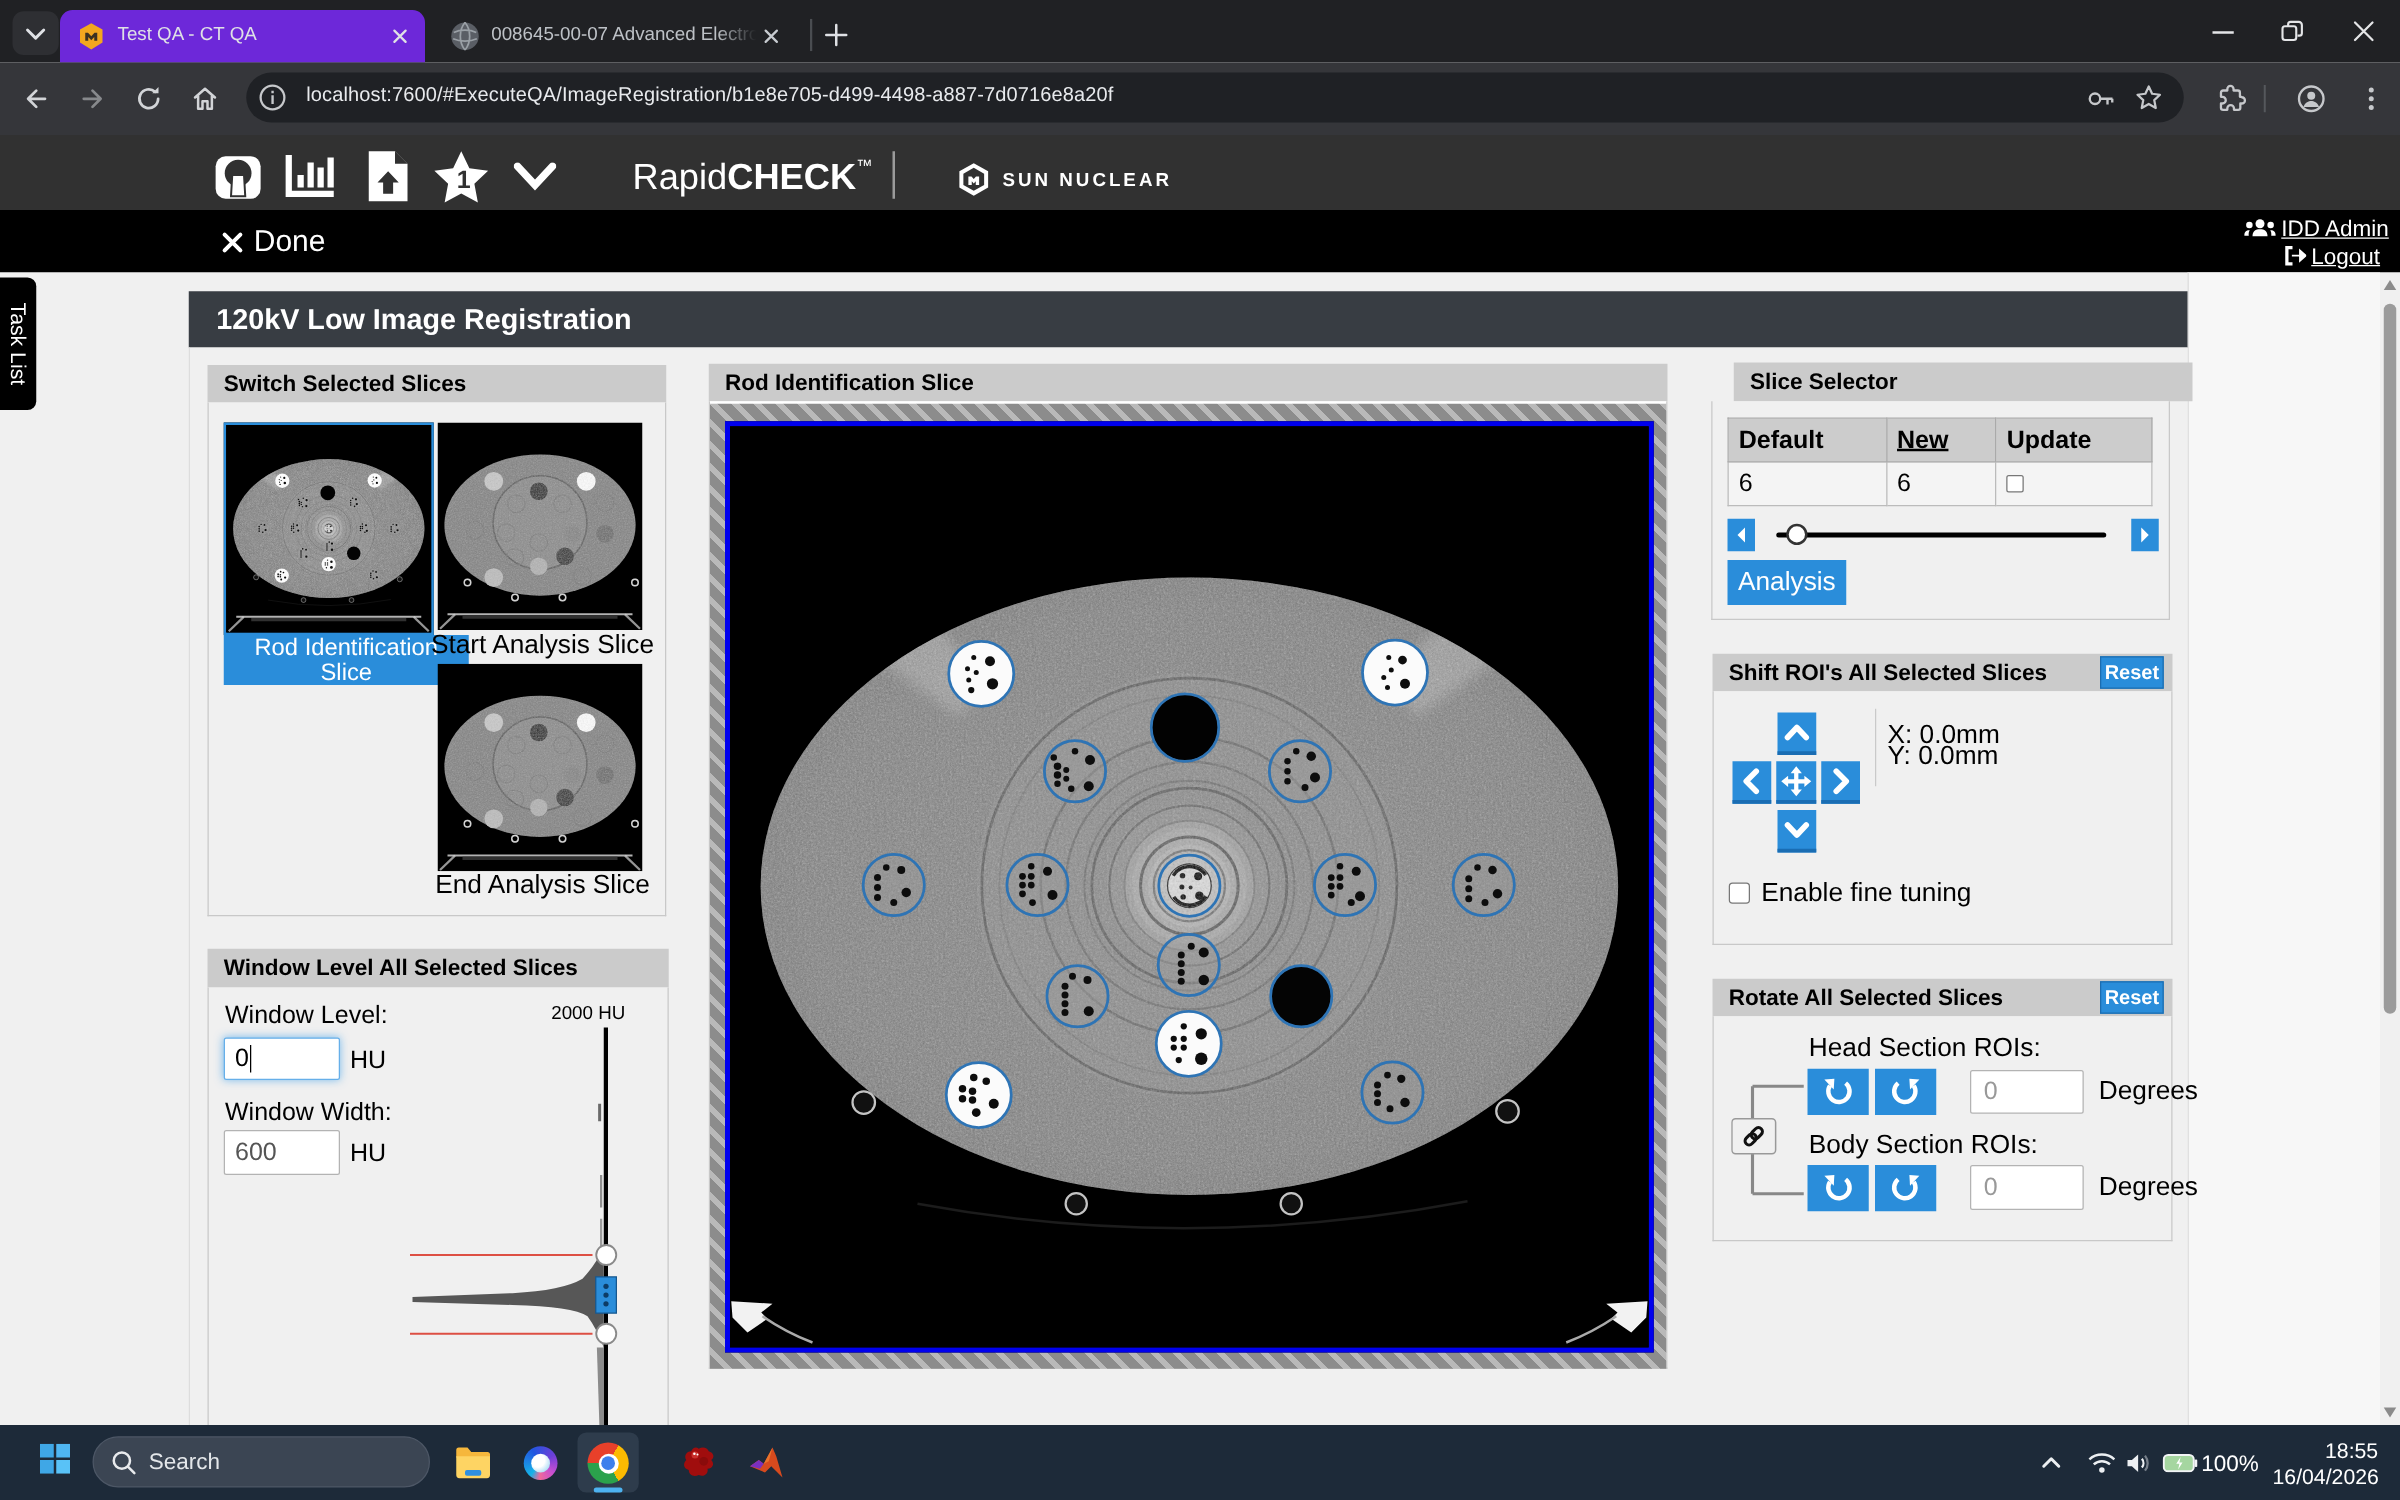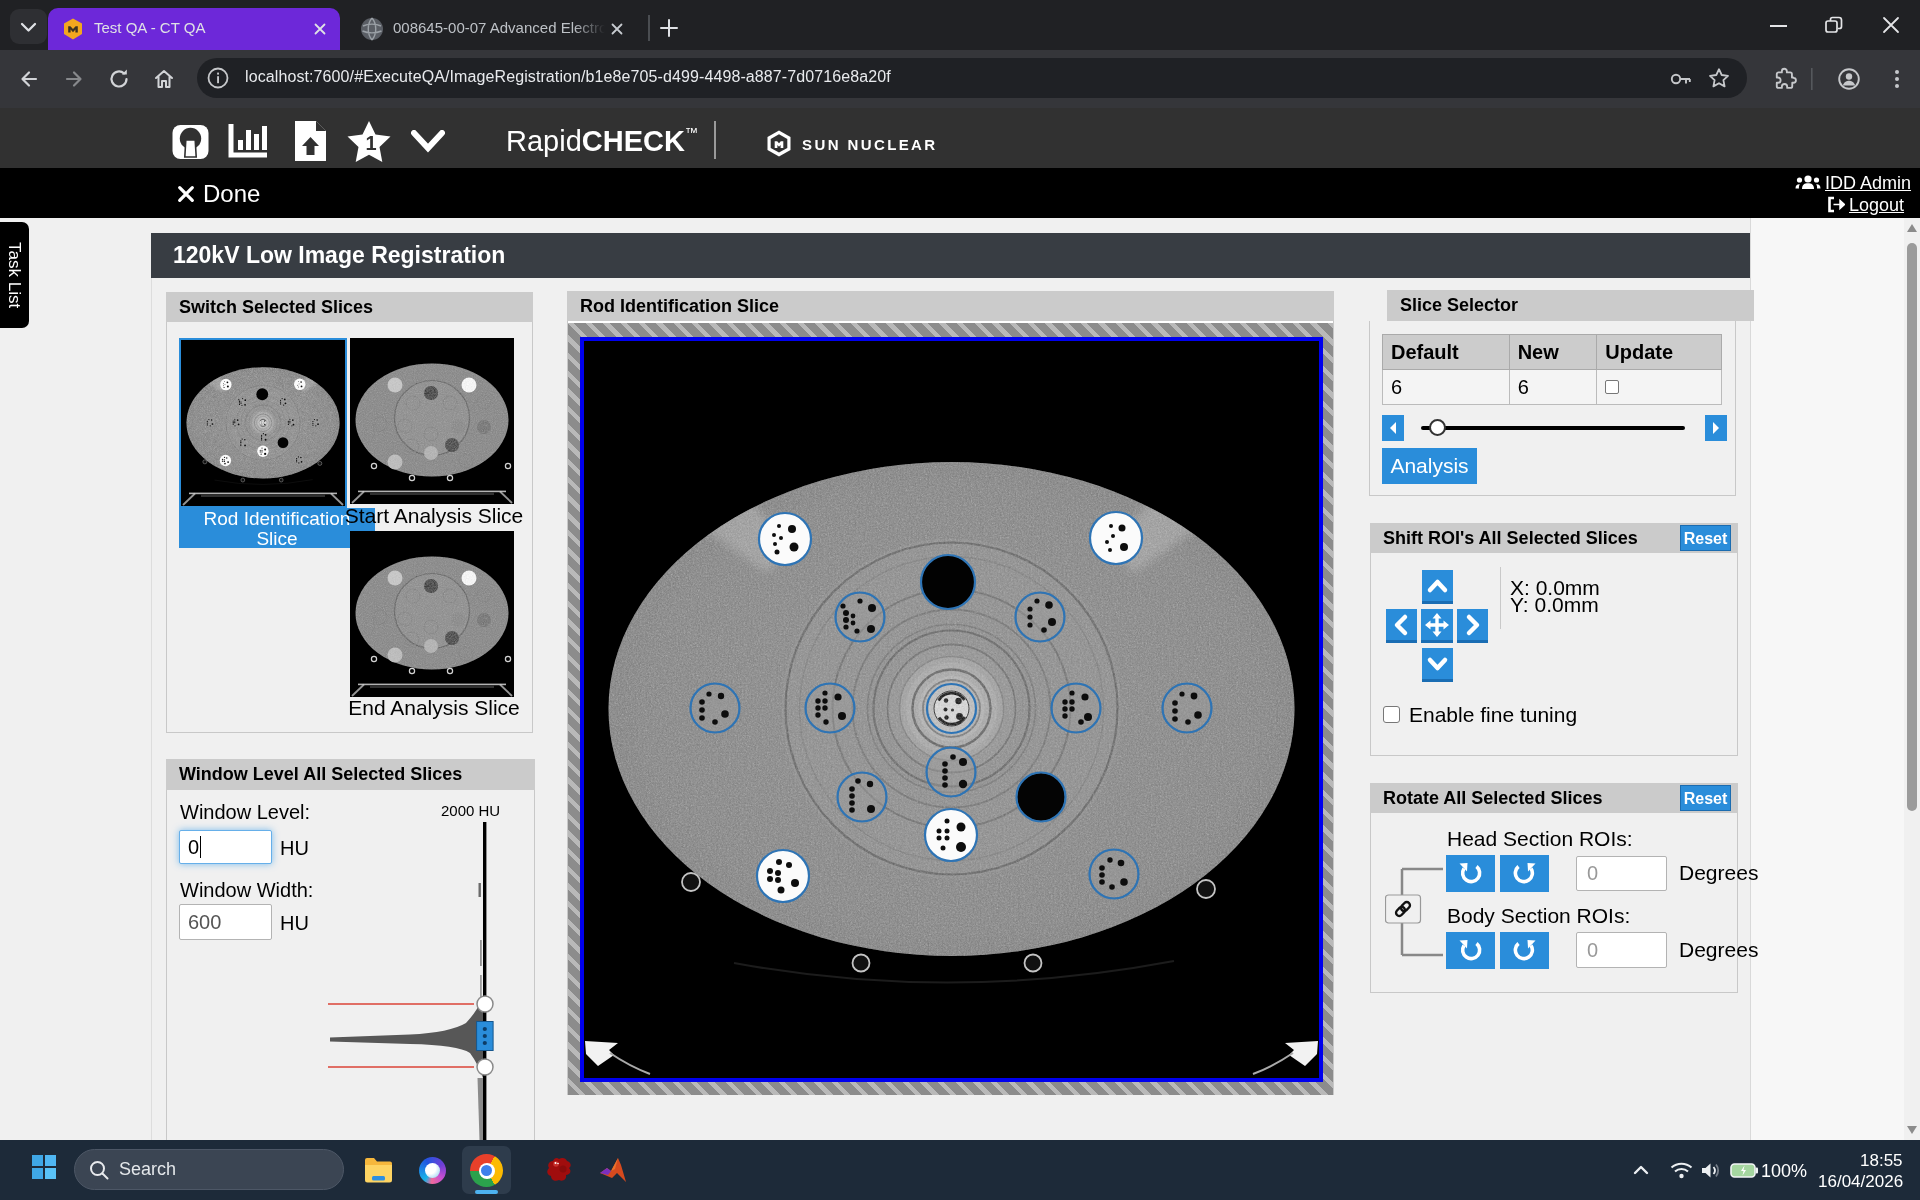"New" td { text-decoration: none -> underline }
